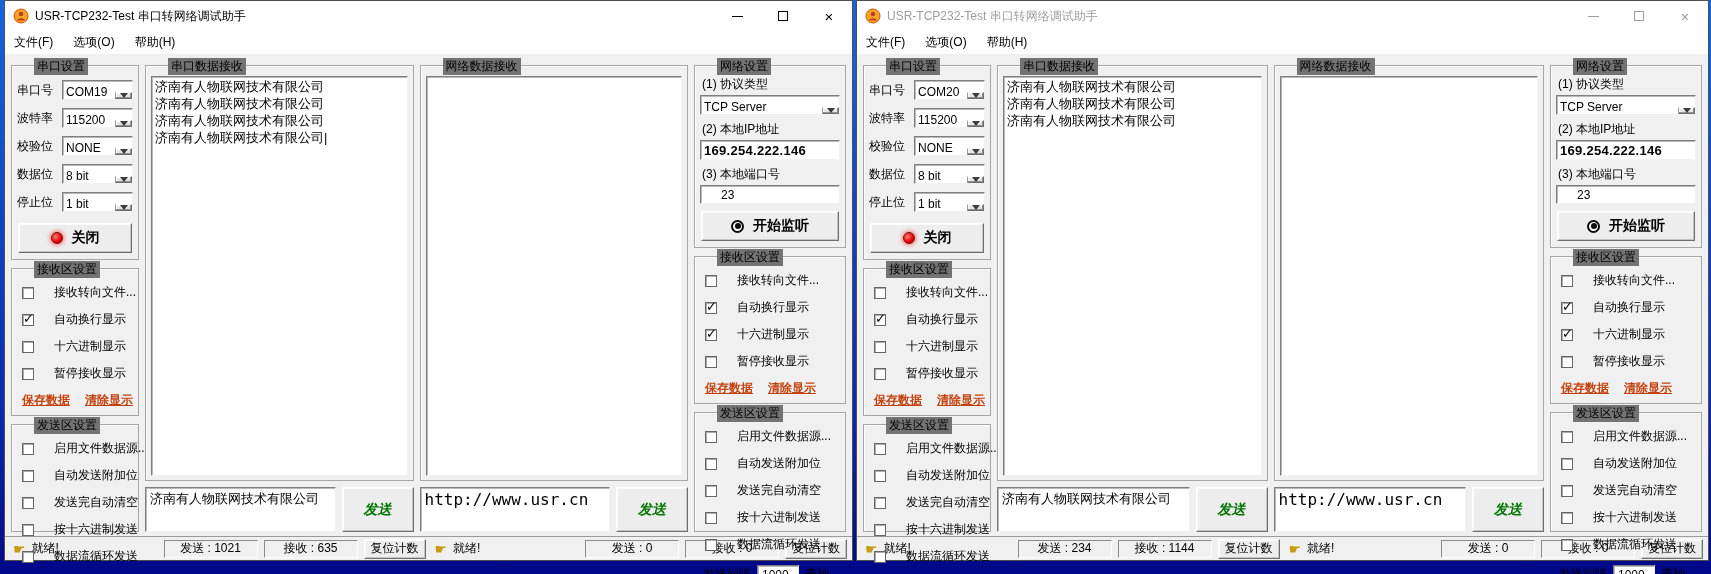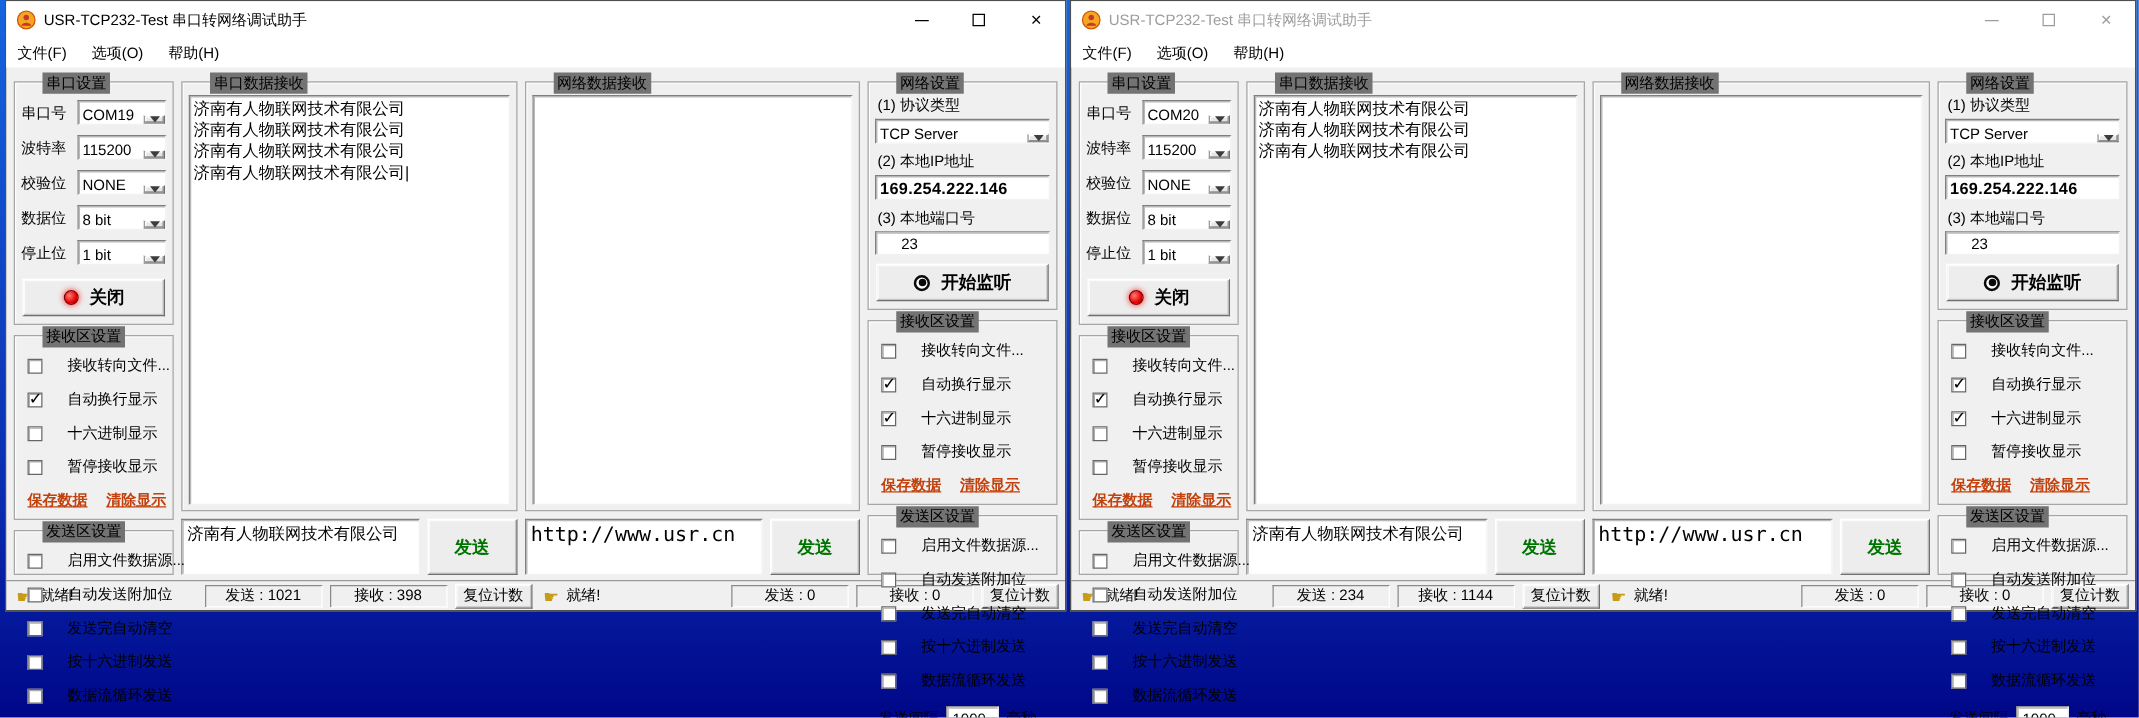"USR-TCP232-Test 串口转网络调试助手" .window { height: 489px -> 561px }
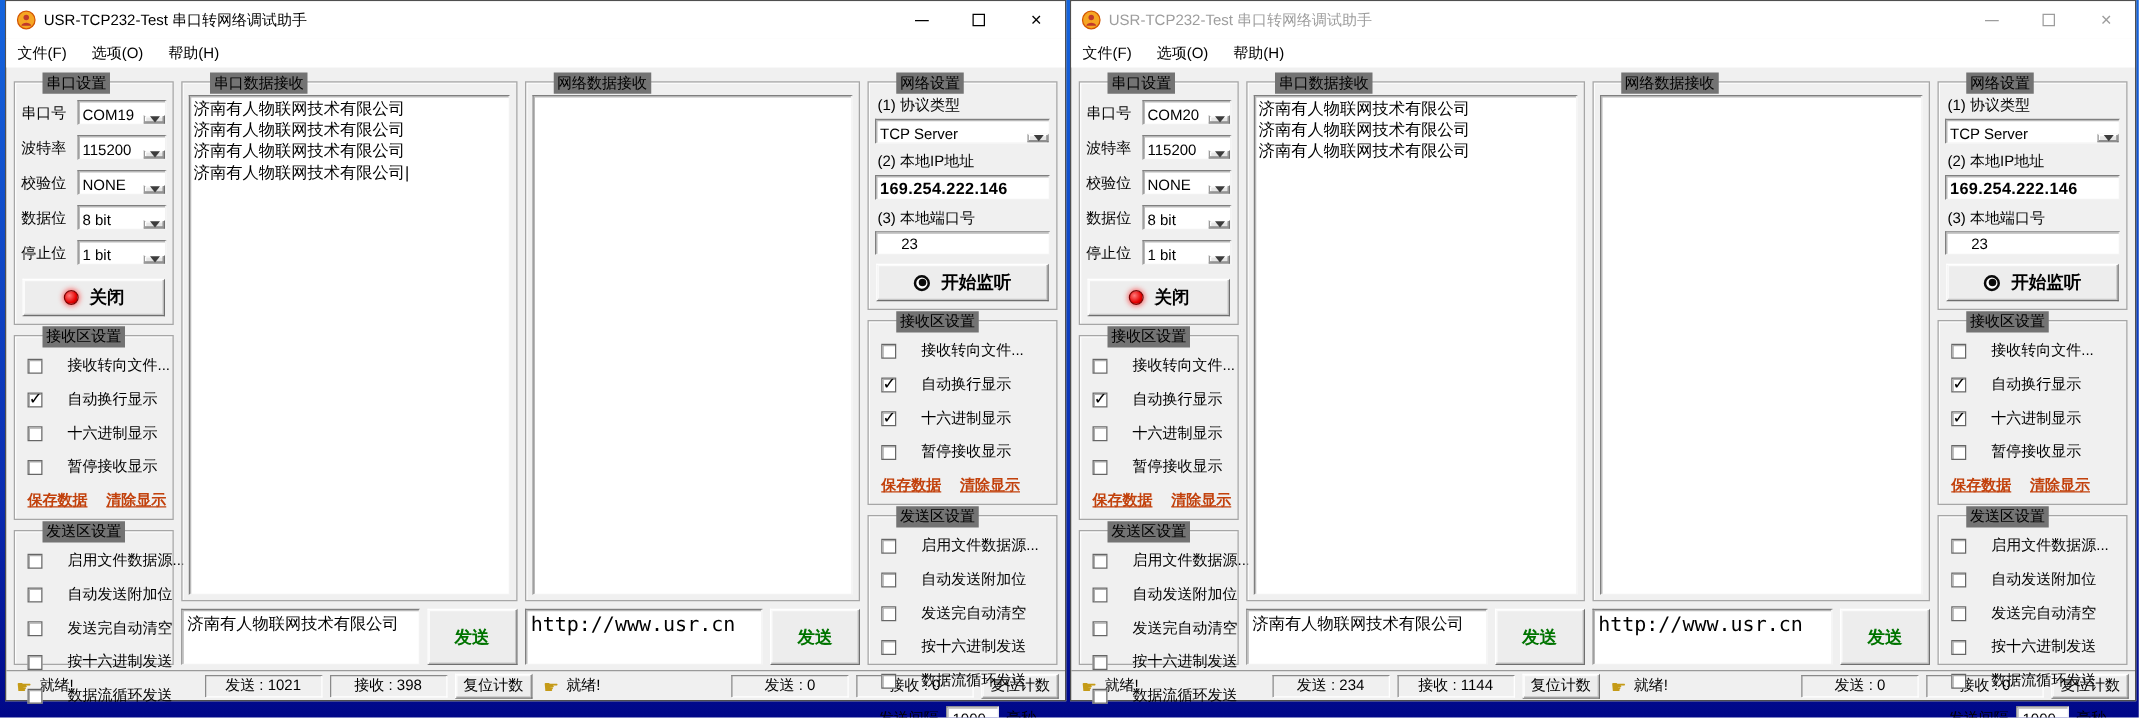"发送" .send-btn { font-style: none -> italic }
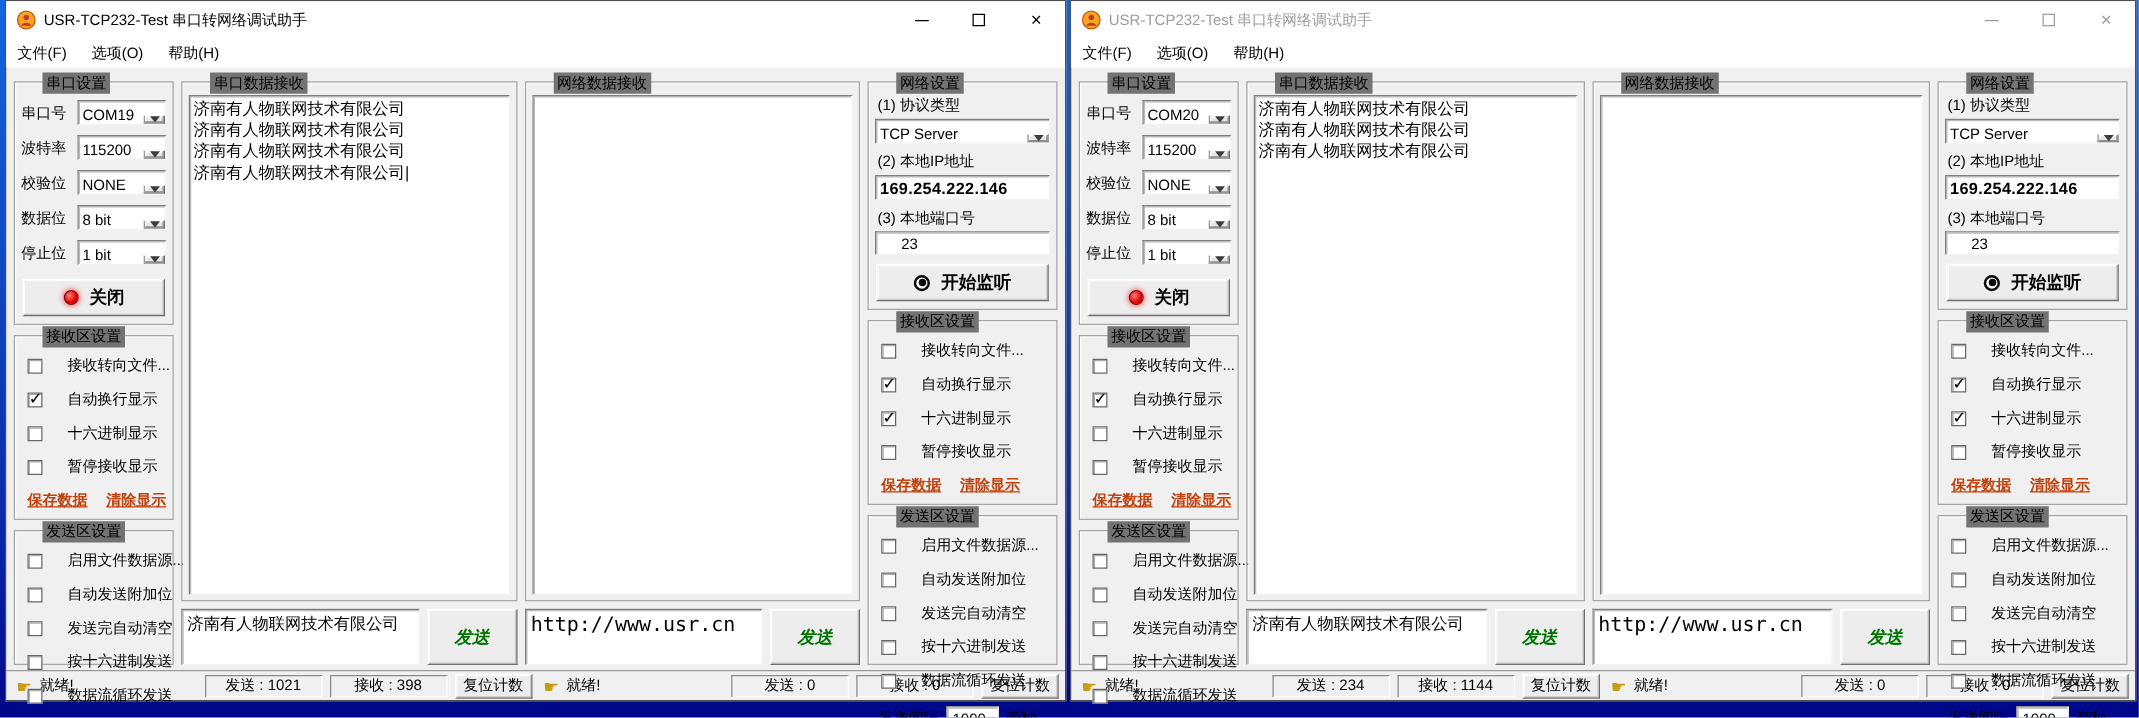"接收 : 398" div.status-panel { text: 398 -> 635 }
